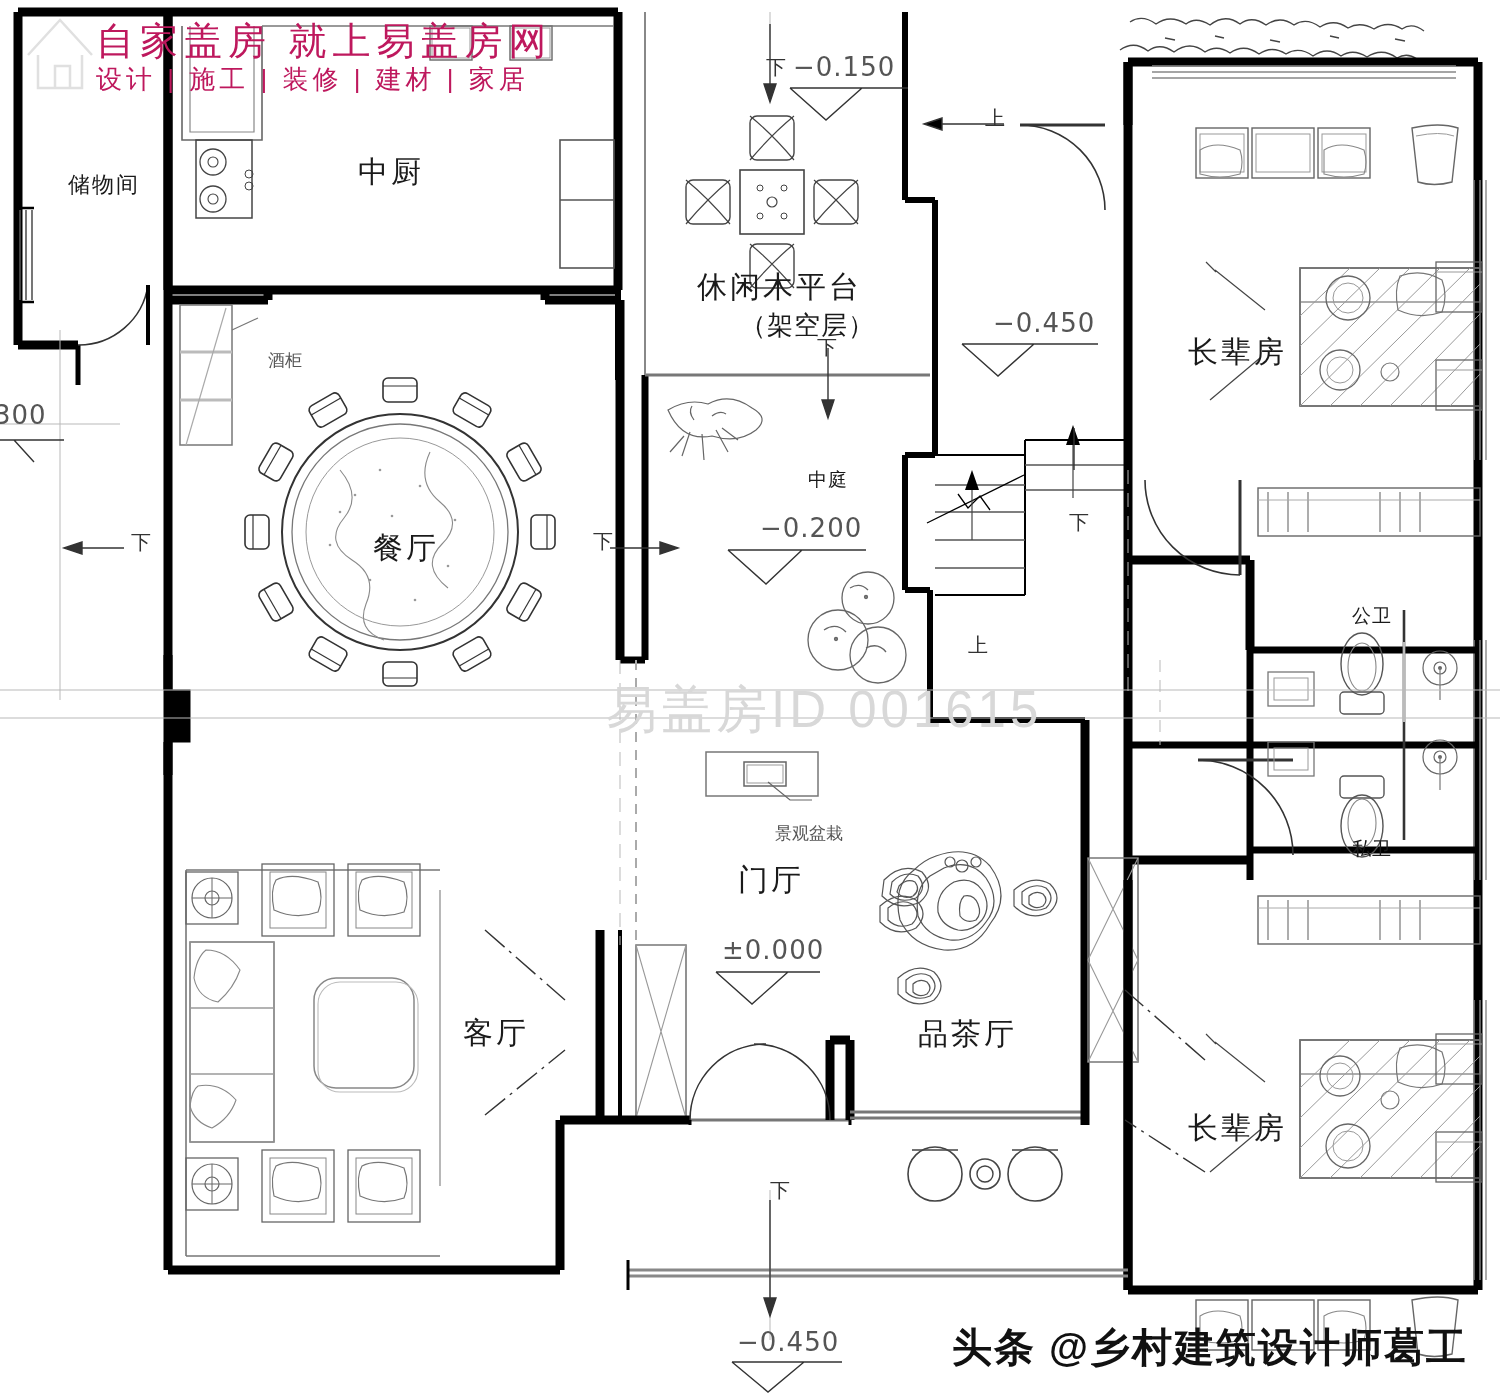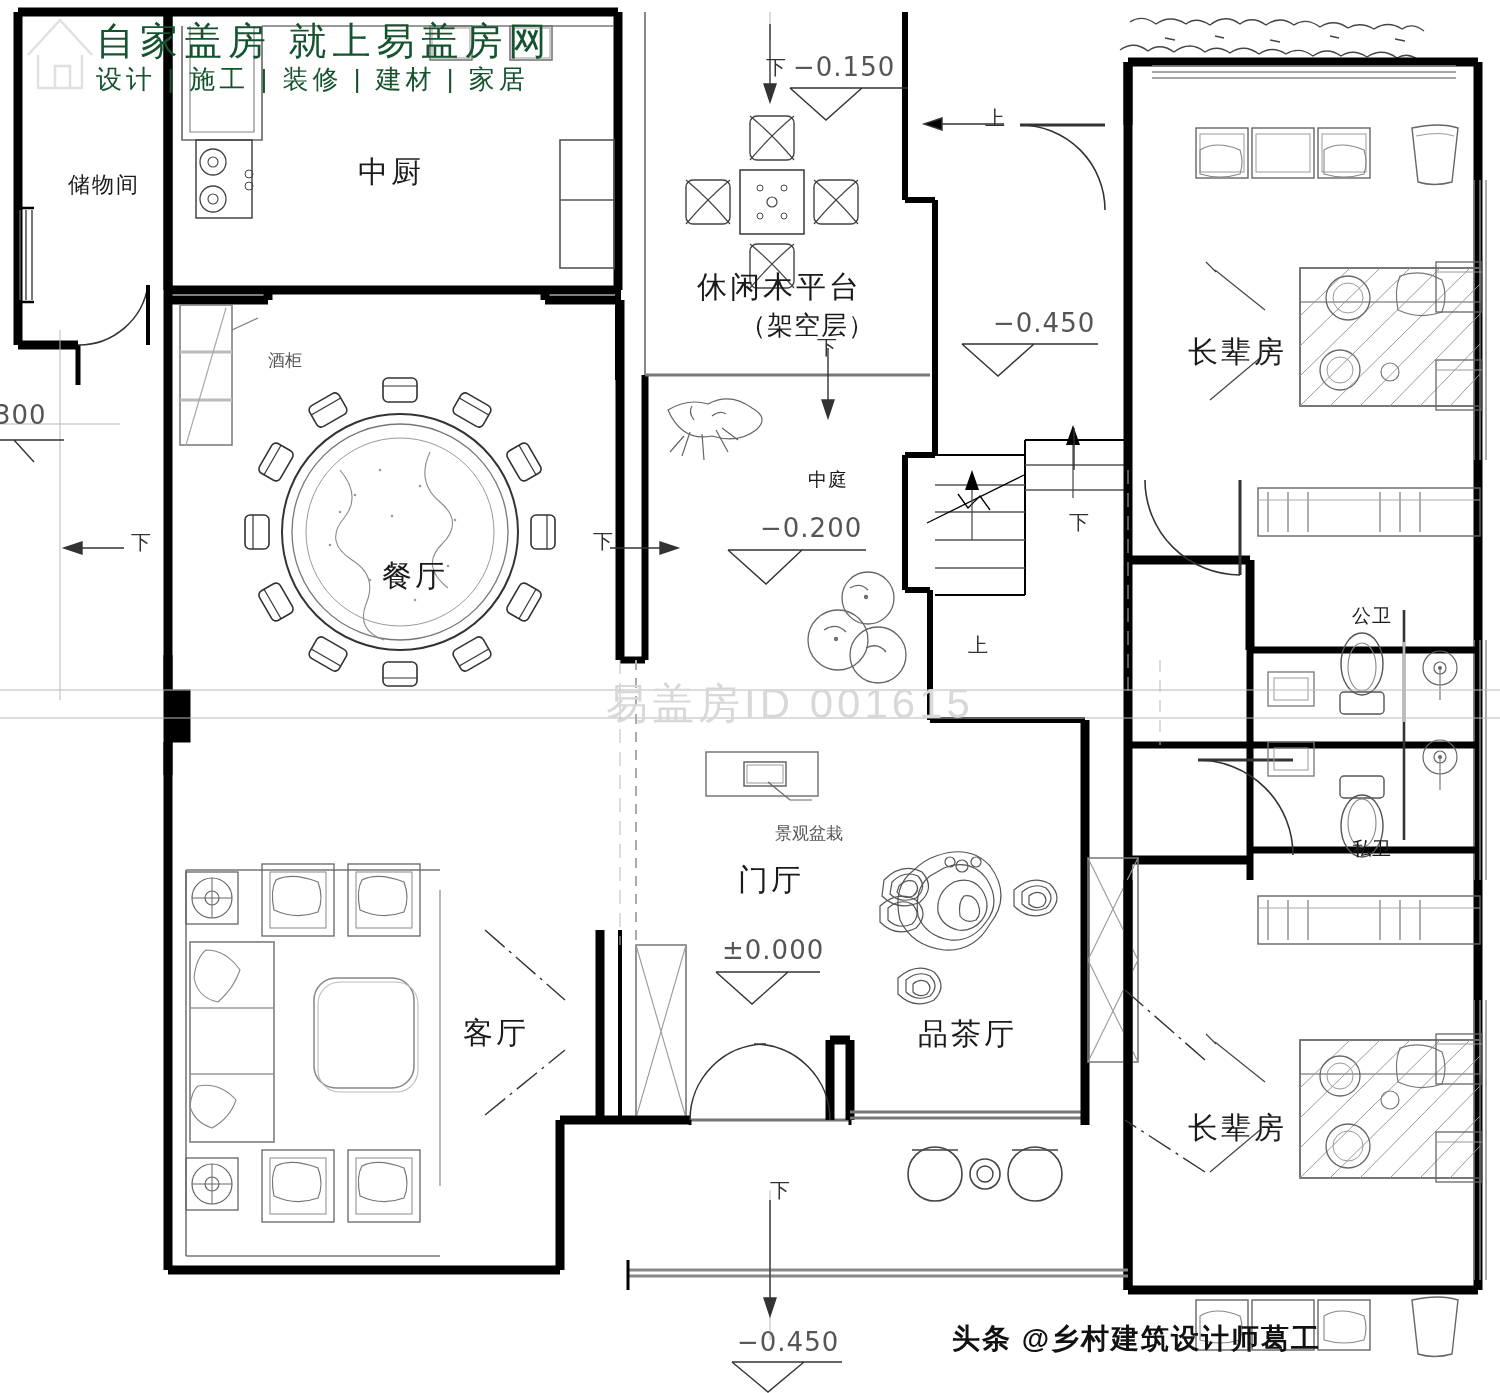"自家盖房 就上易盖房网" .wm-tl { color: #14532d -> #be185d }
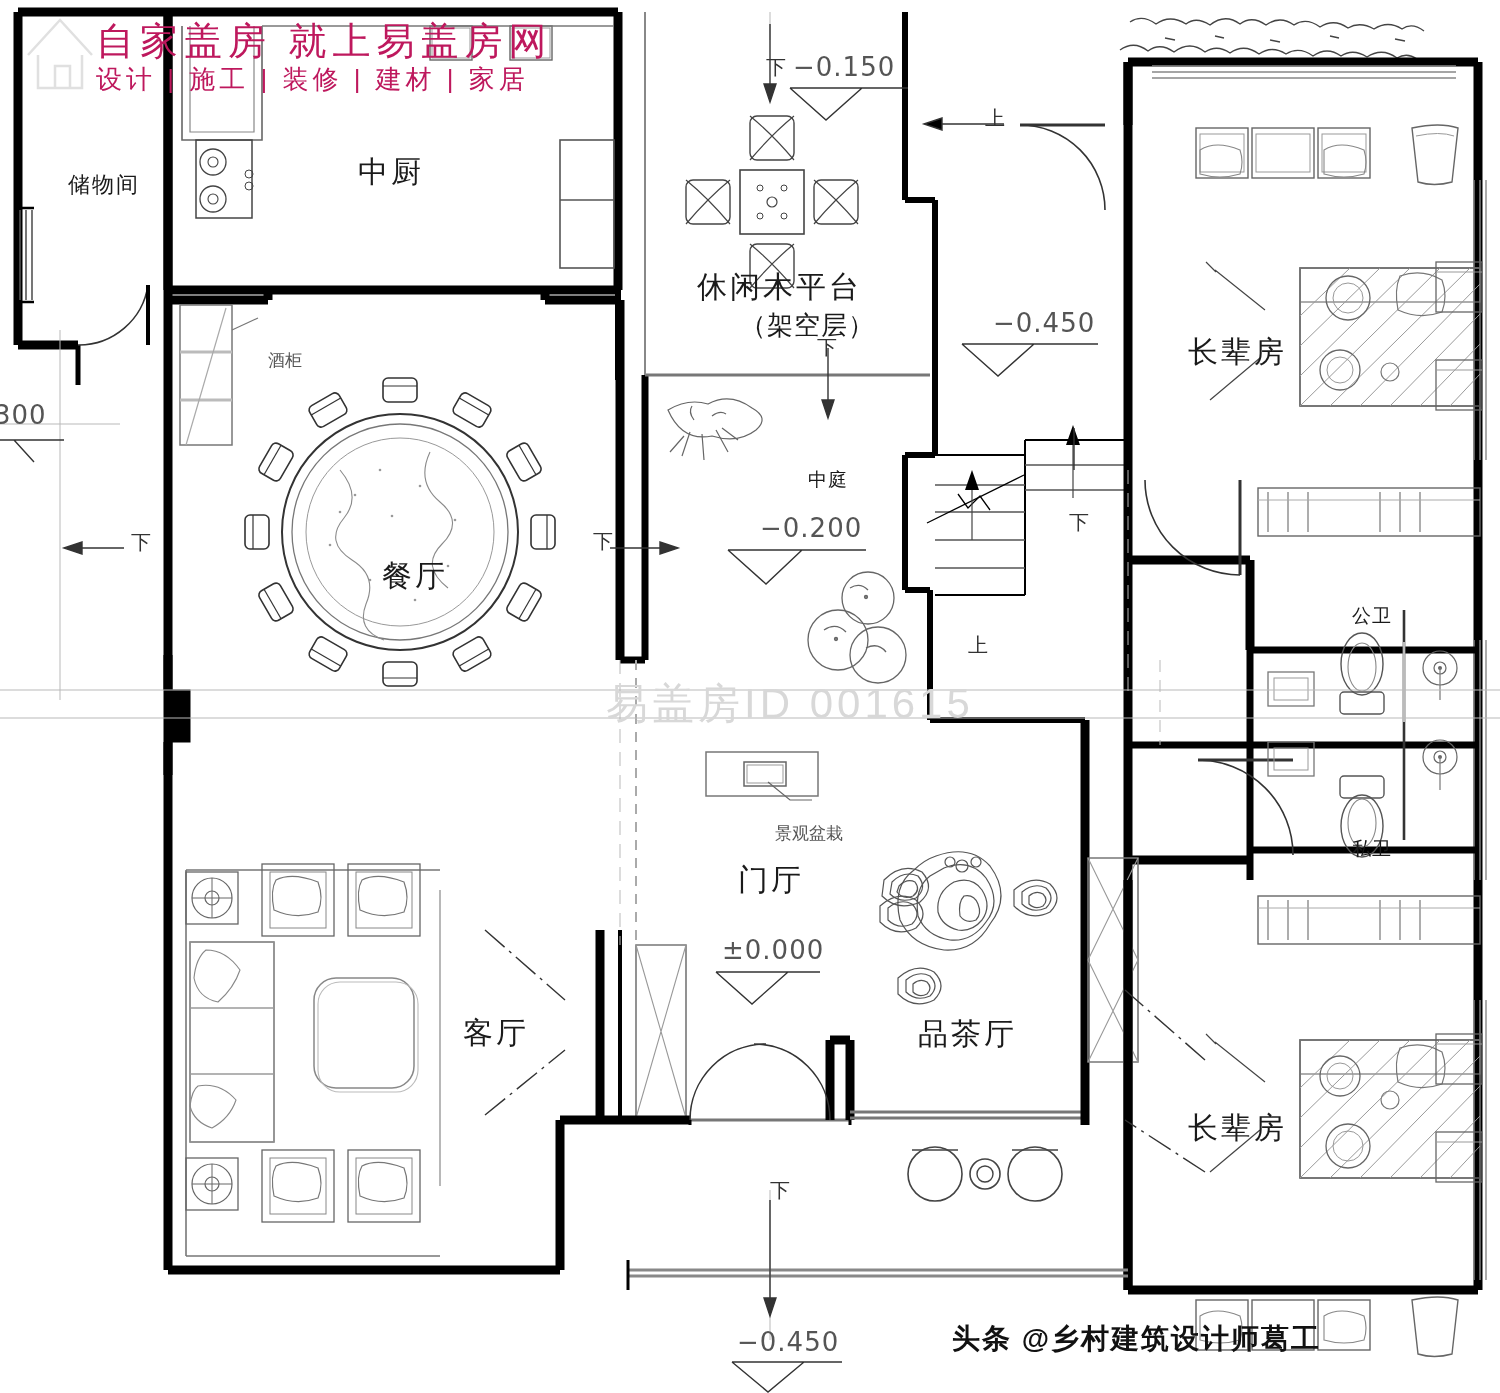"餐厅" div.lbl { left: 382px -> 373px; margin-top: 28px -> none }
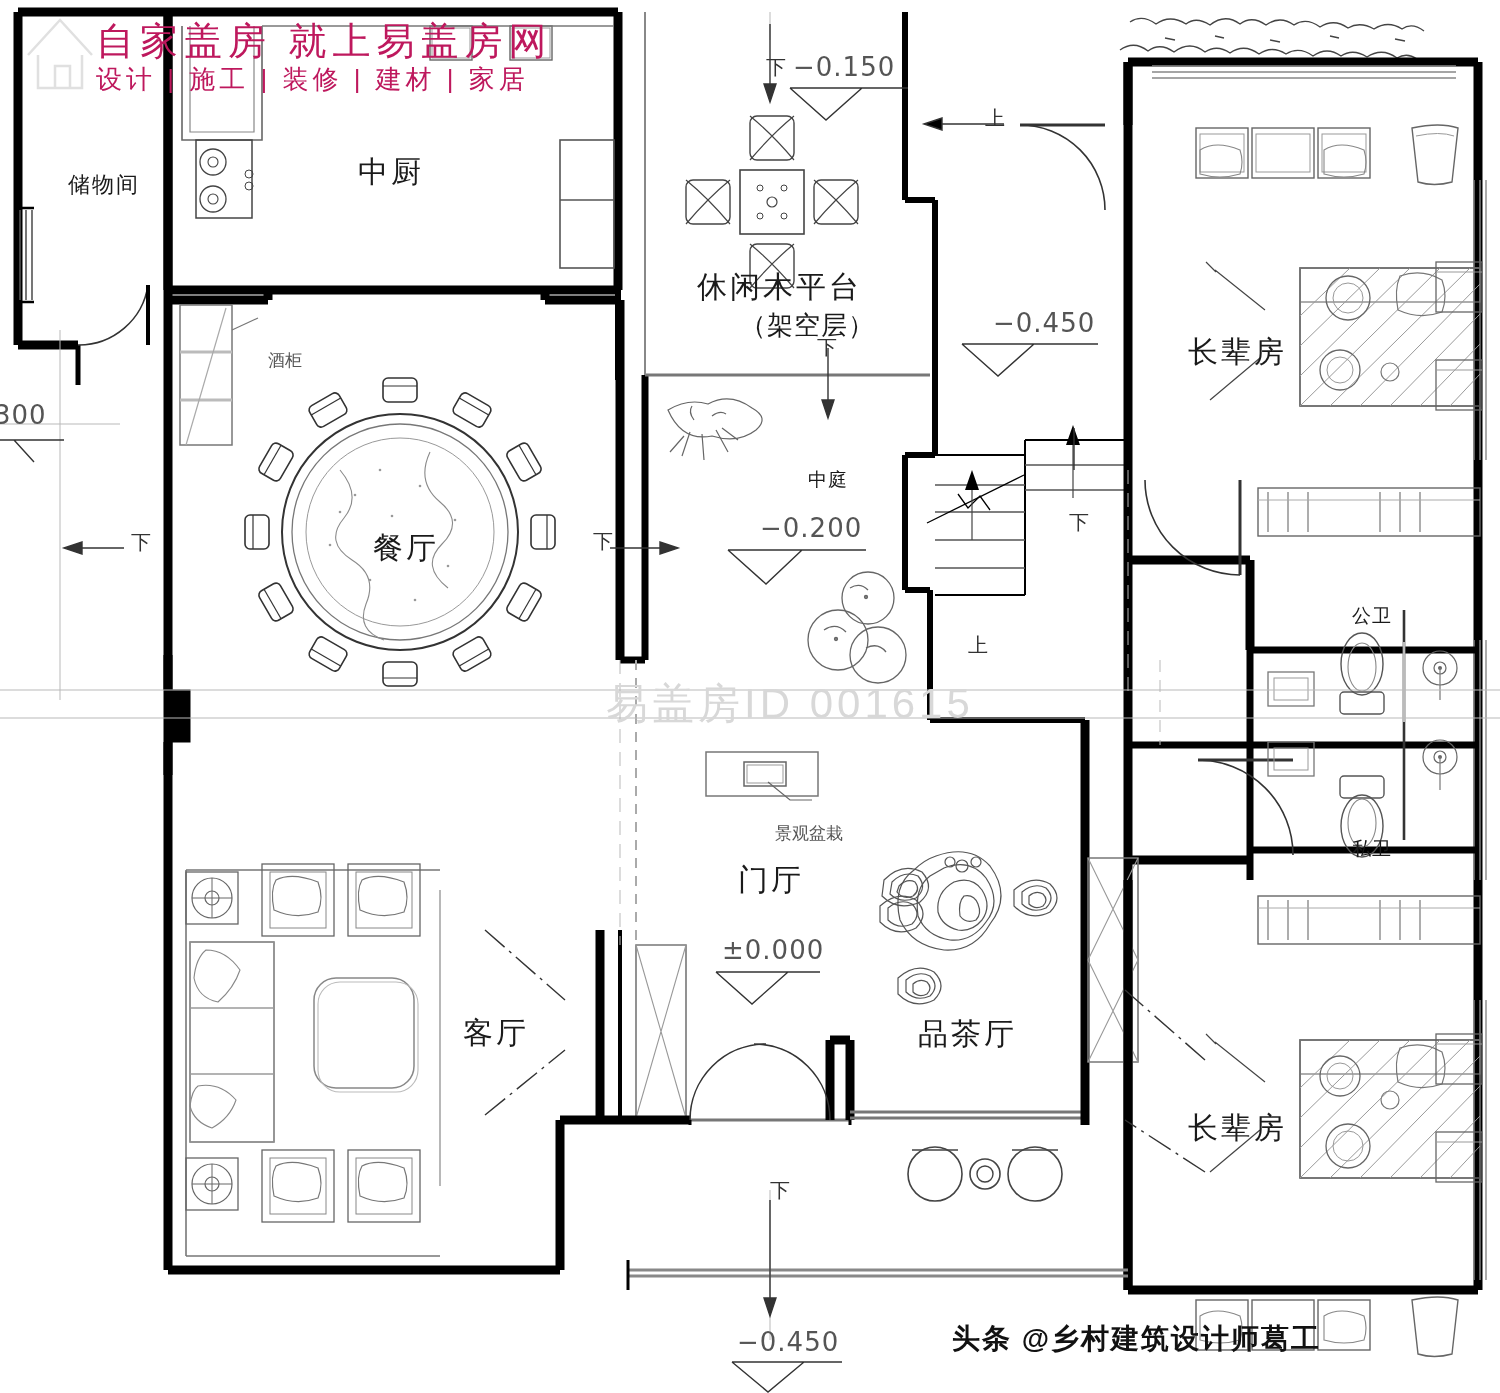"易盖房ID 001615" .wm-c { font-size: 42px -> 51px }
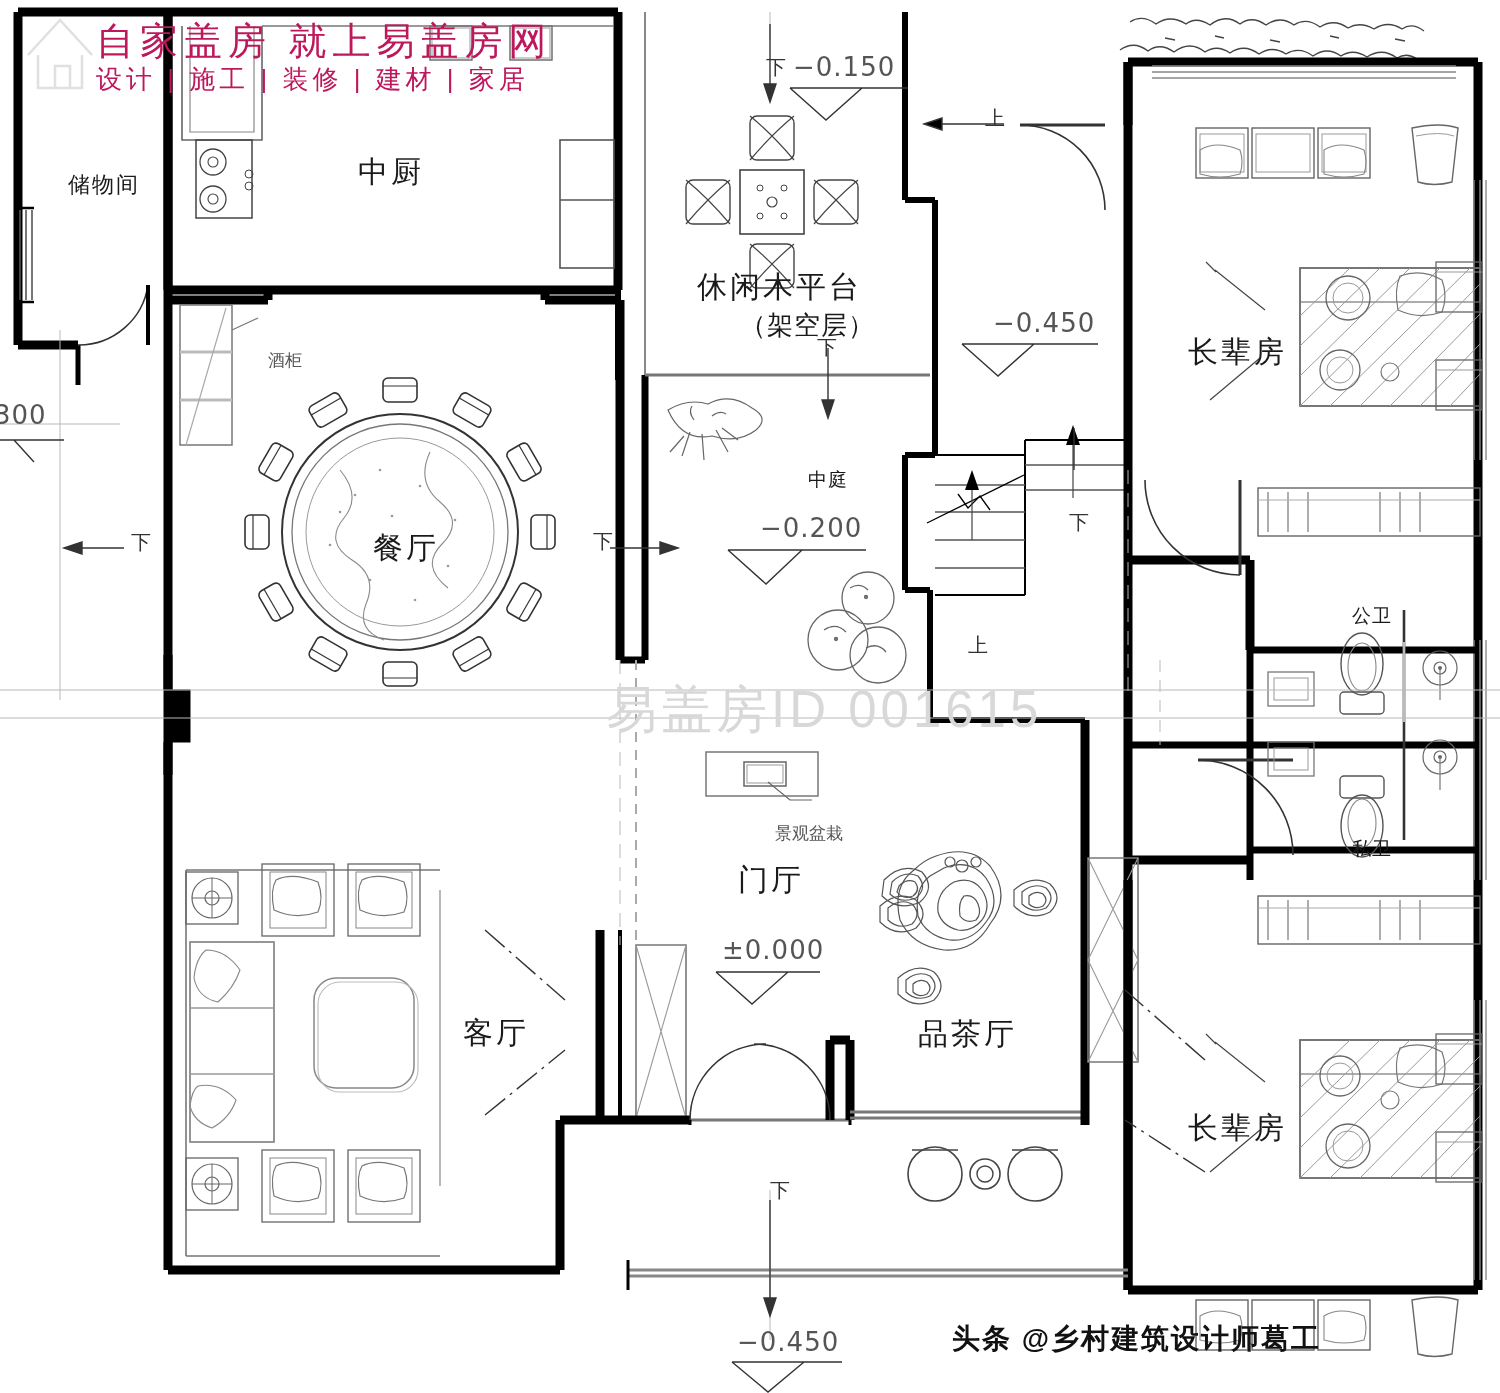"头条 @乡村建筑设计师葛工" .cred { font-size: 28px -> 40px }
